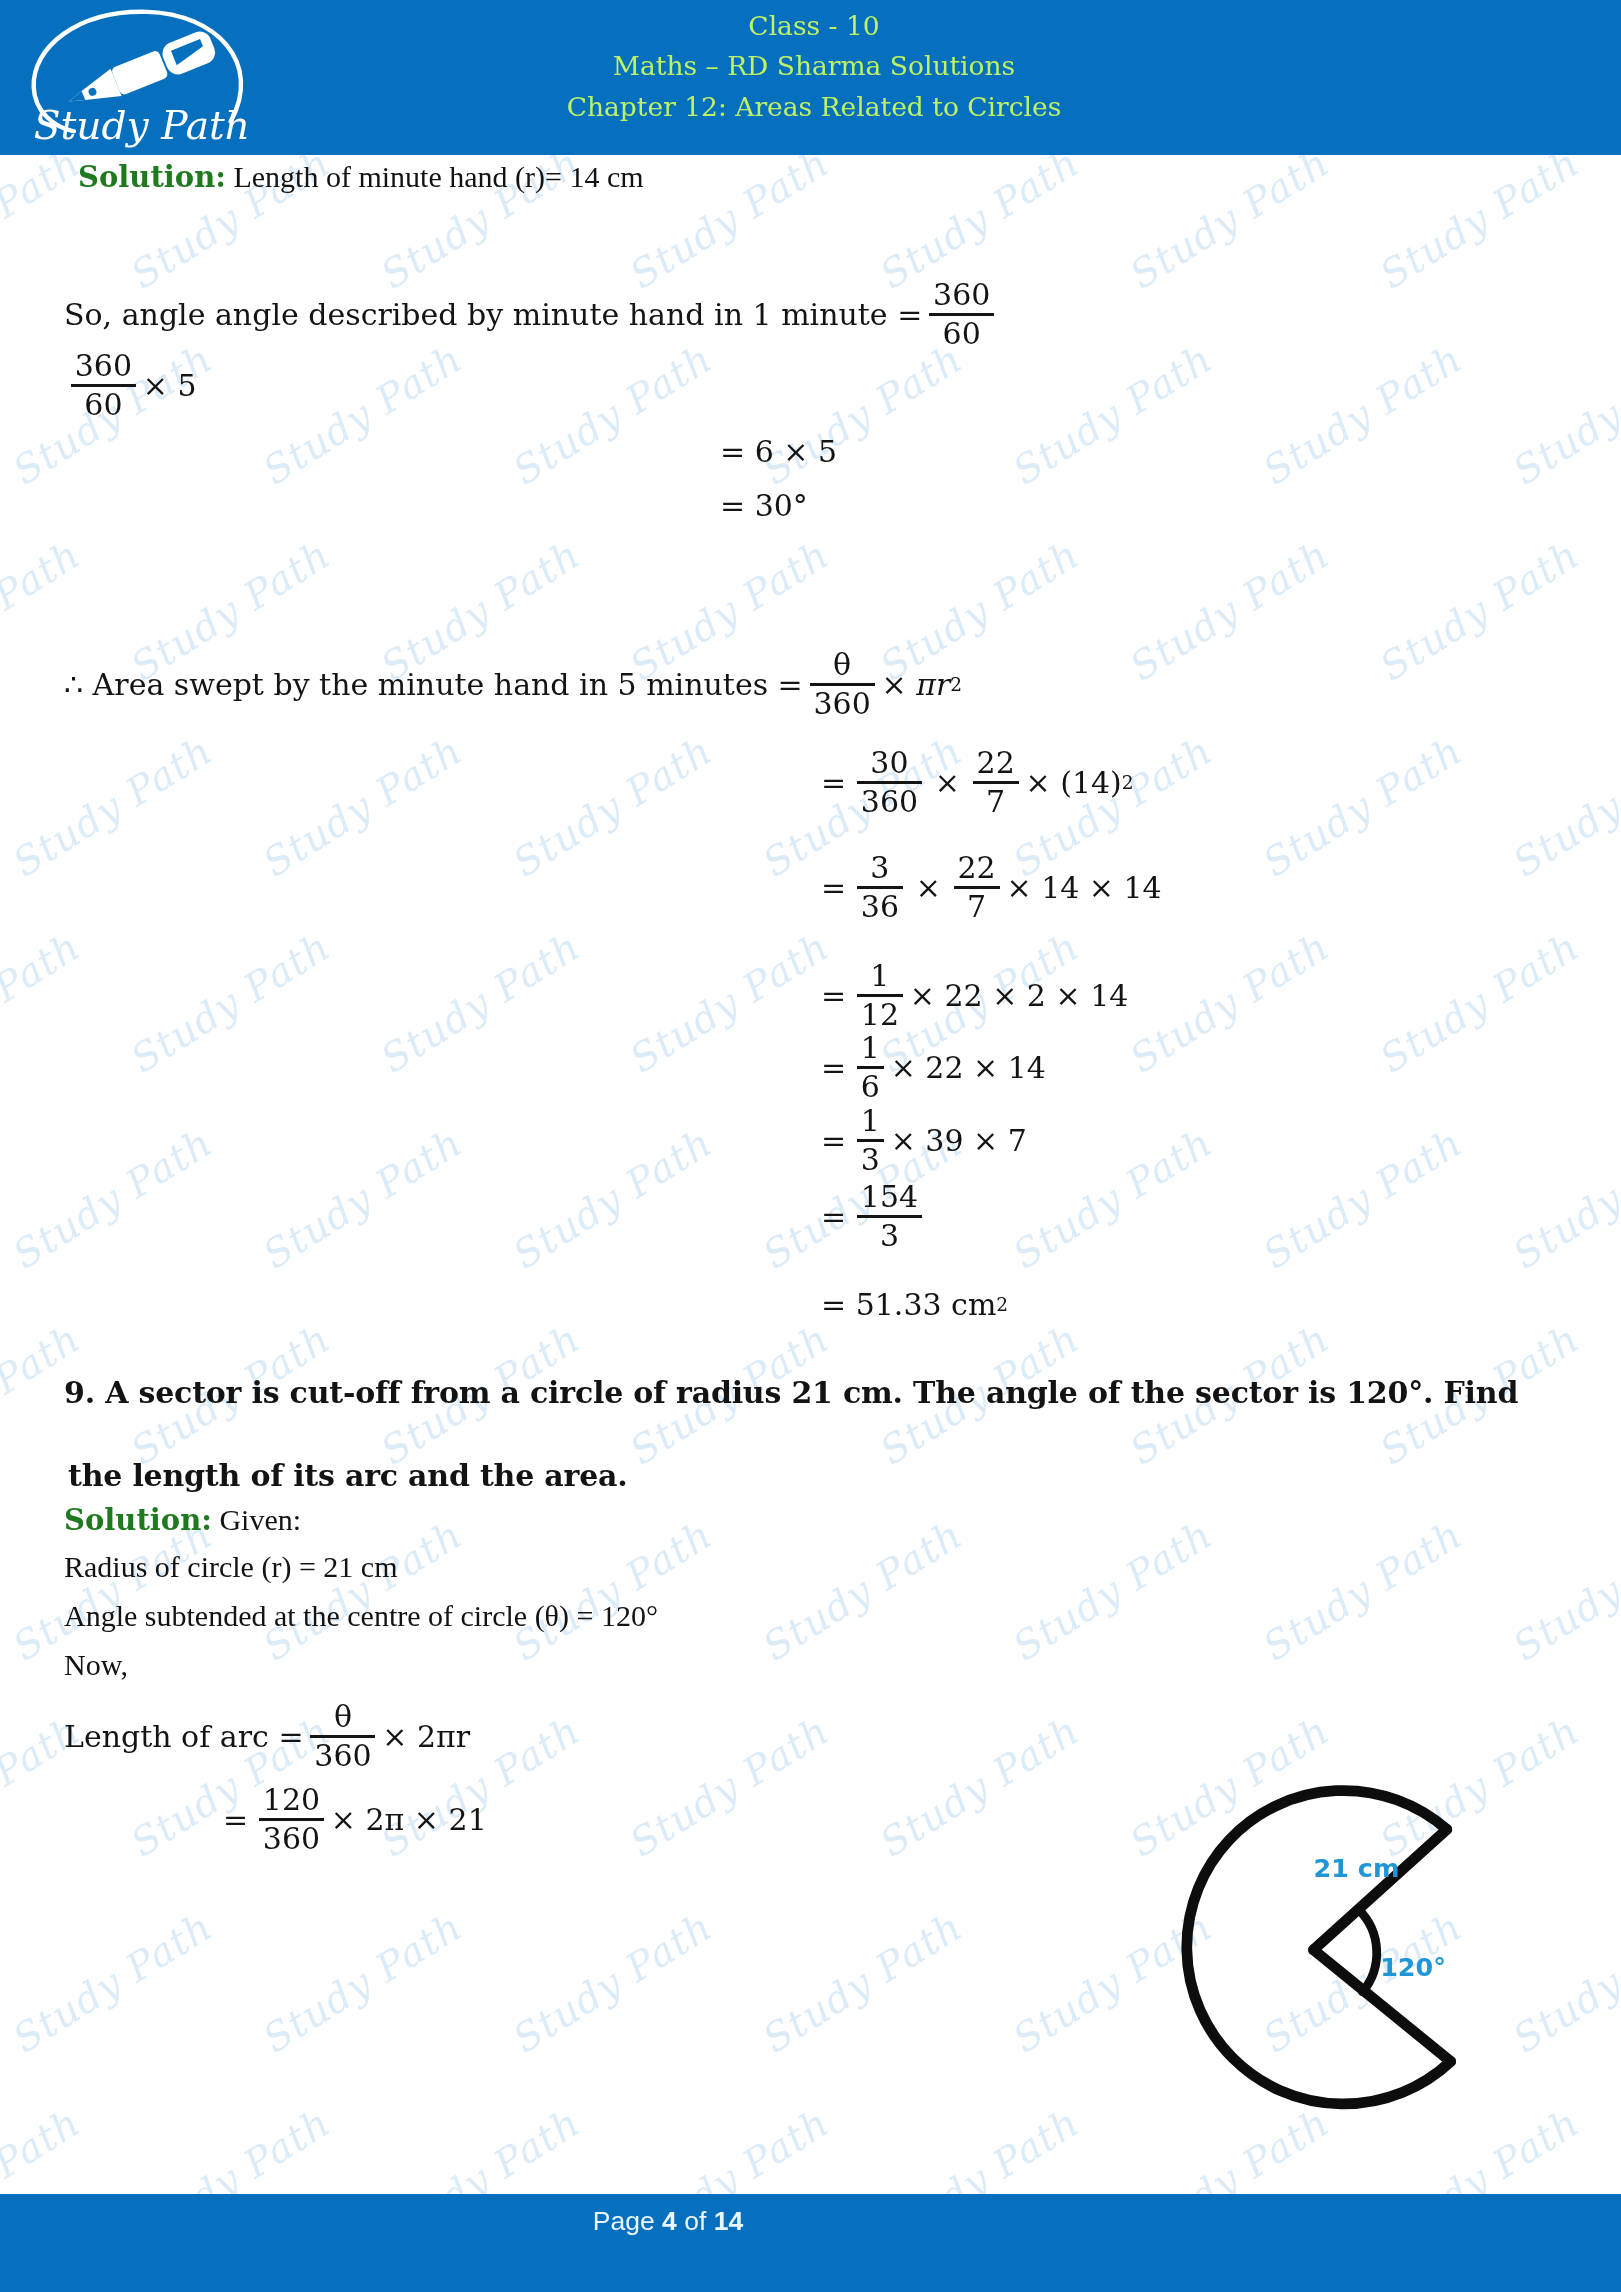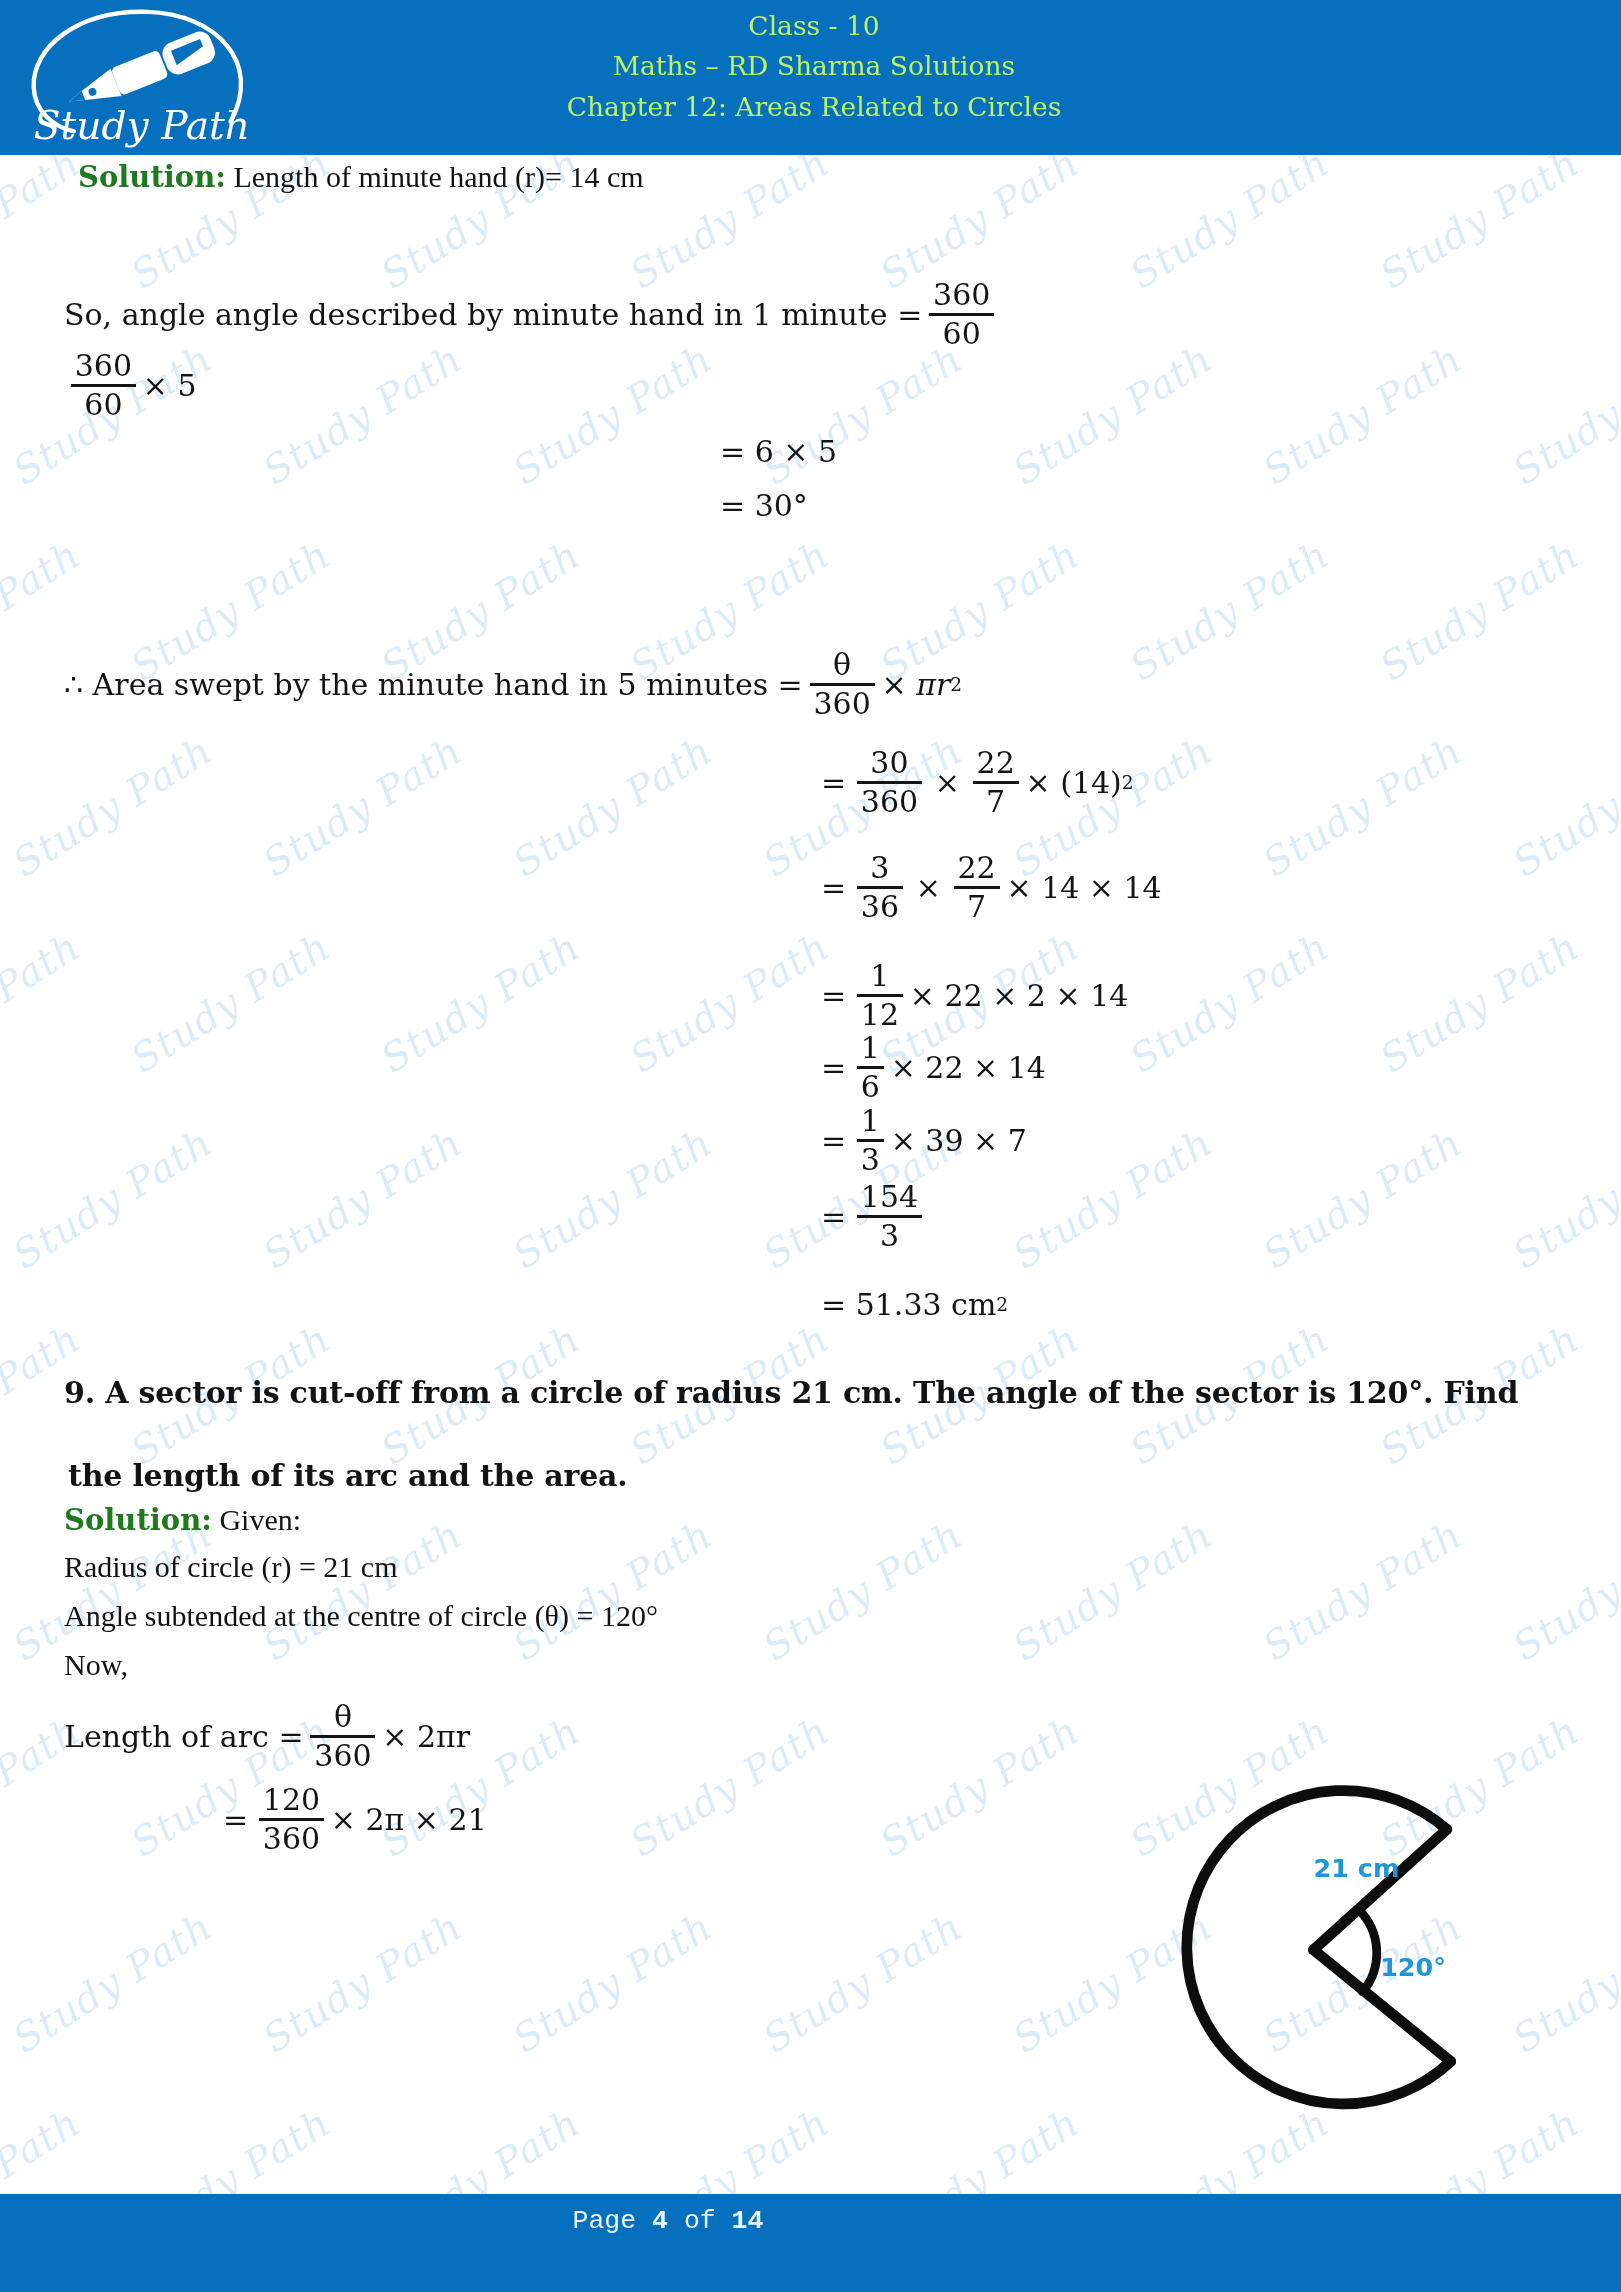"Page 4 of 14" #footer-text { font-family: Liberation Mono, monospace -> Liberation Sans, sans-serif }
